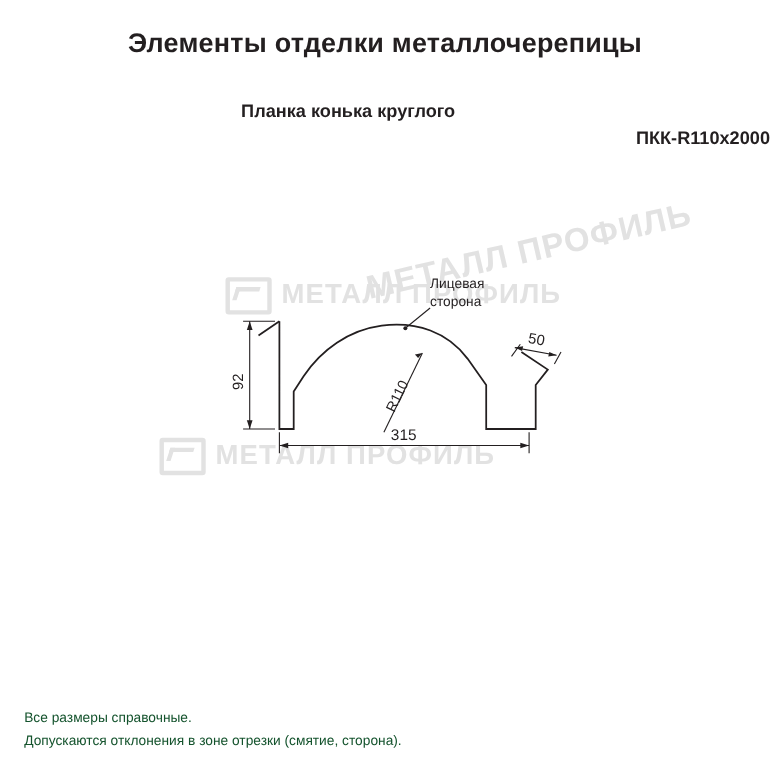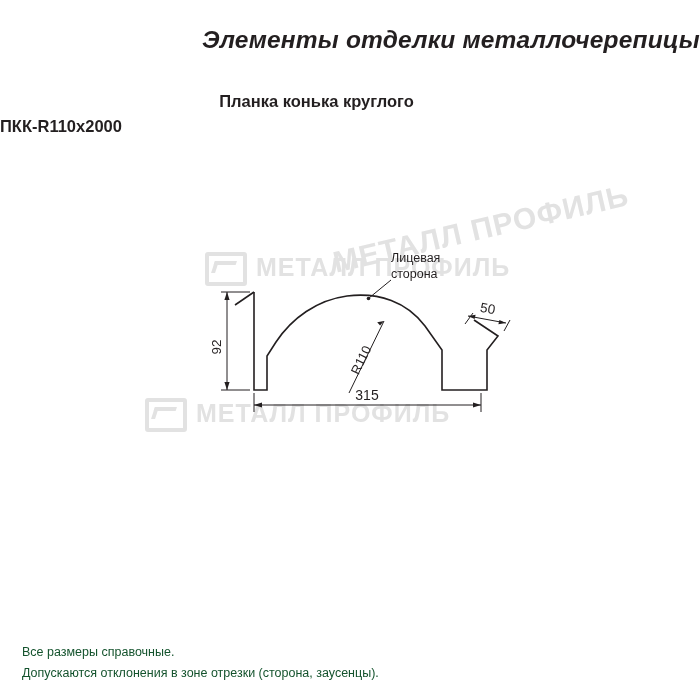"Элементы отделки металлочерепицы" .title { font-style: italic -> none; text-align: right -> center }
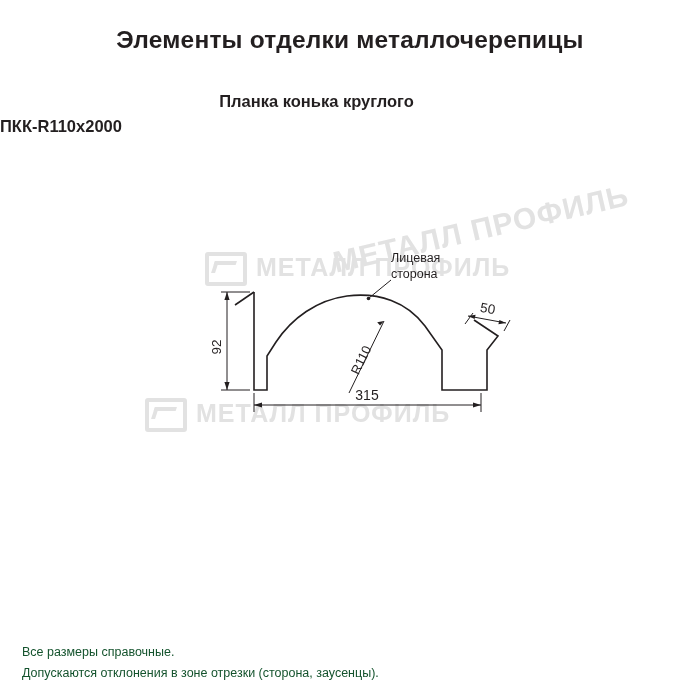"ПКК-R110х2000" .subtitle-2 { text-align: left -> right }
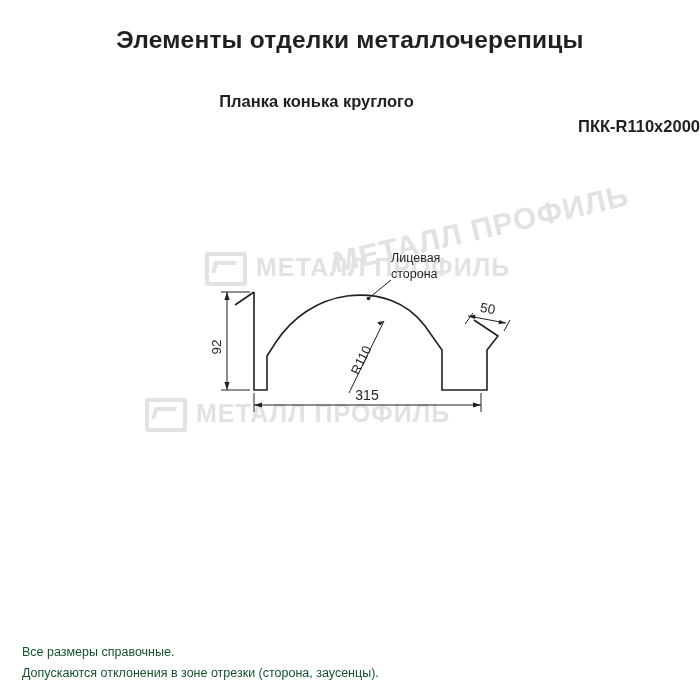"Допускаются отклонения в зоне отрезки" div.footnote { text: сторона, заусенцы -> смятие, сторона }
